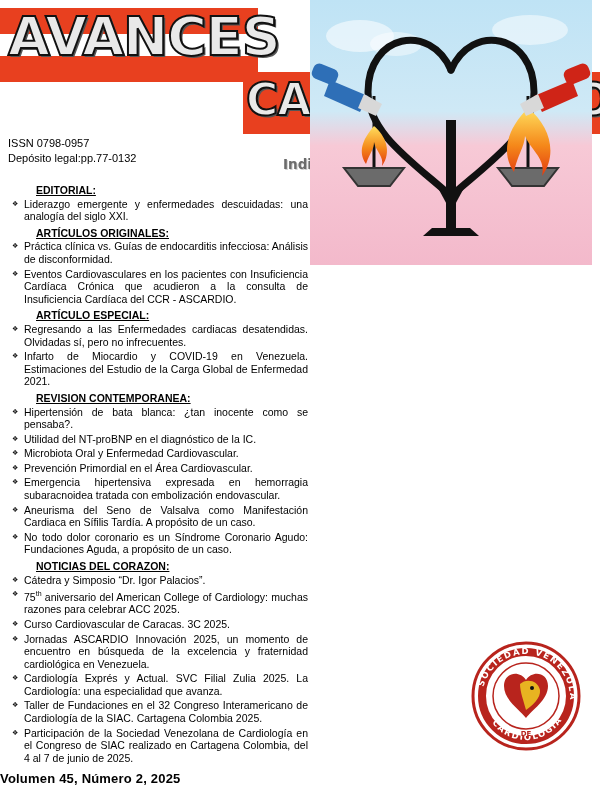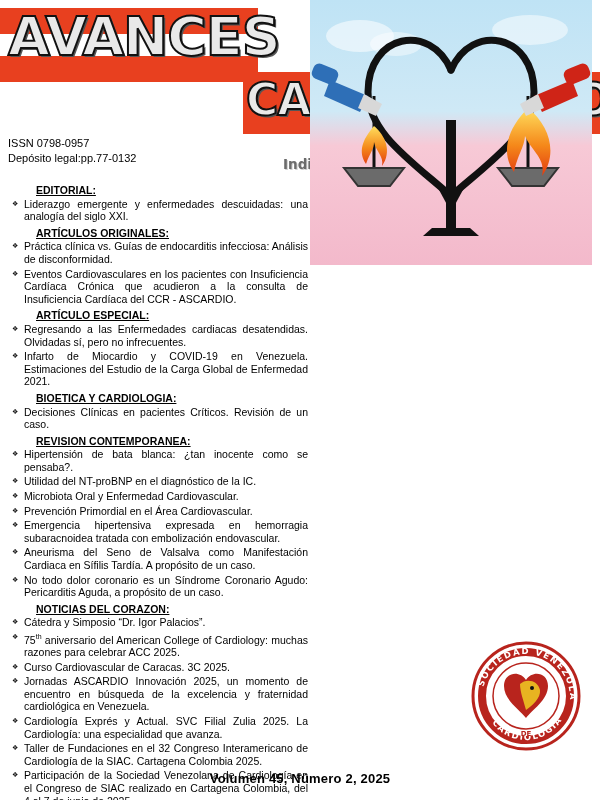"BIOETICA Y CARDIOLOGIA:" div { html: <div> <div>BIOETICA Y CARDIOLOGIA:</div> <ul> <li>Decisiones Clínicas en pacientes Críticos. Revisión de un caso.</li> </ul> </div> -> none }
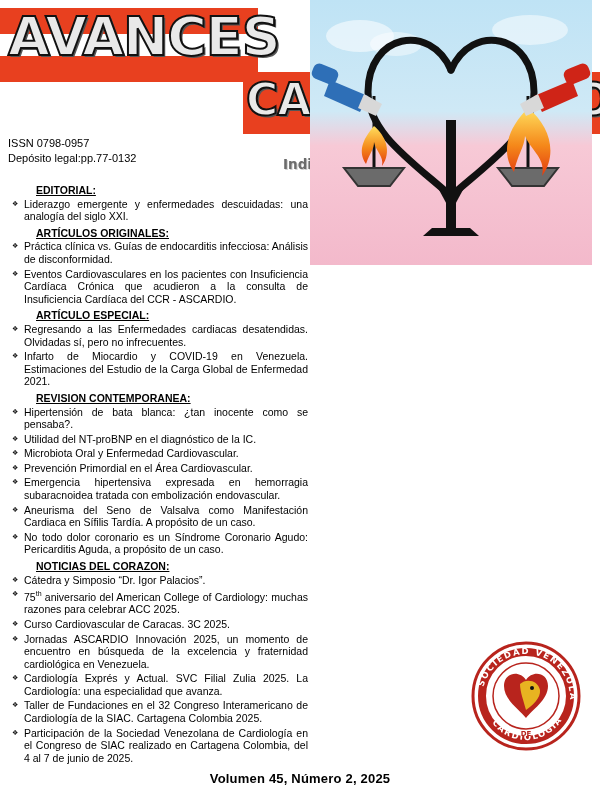"No todo dolor coronario es" li { text: Pericarditis -> Fundaciones }
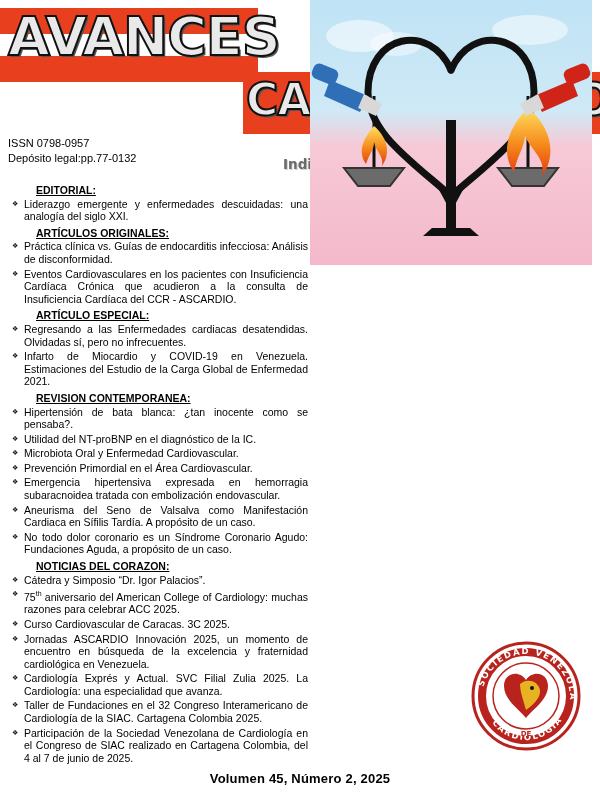"Volumen 45, Número 2, 2025" .volumen { text-align: center -> left }
